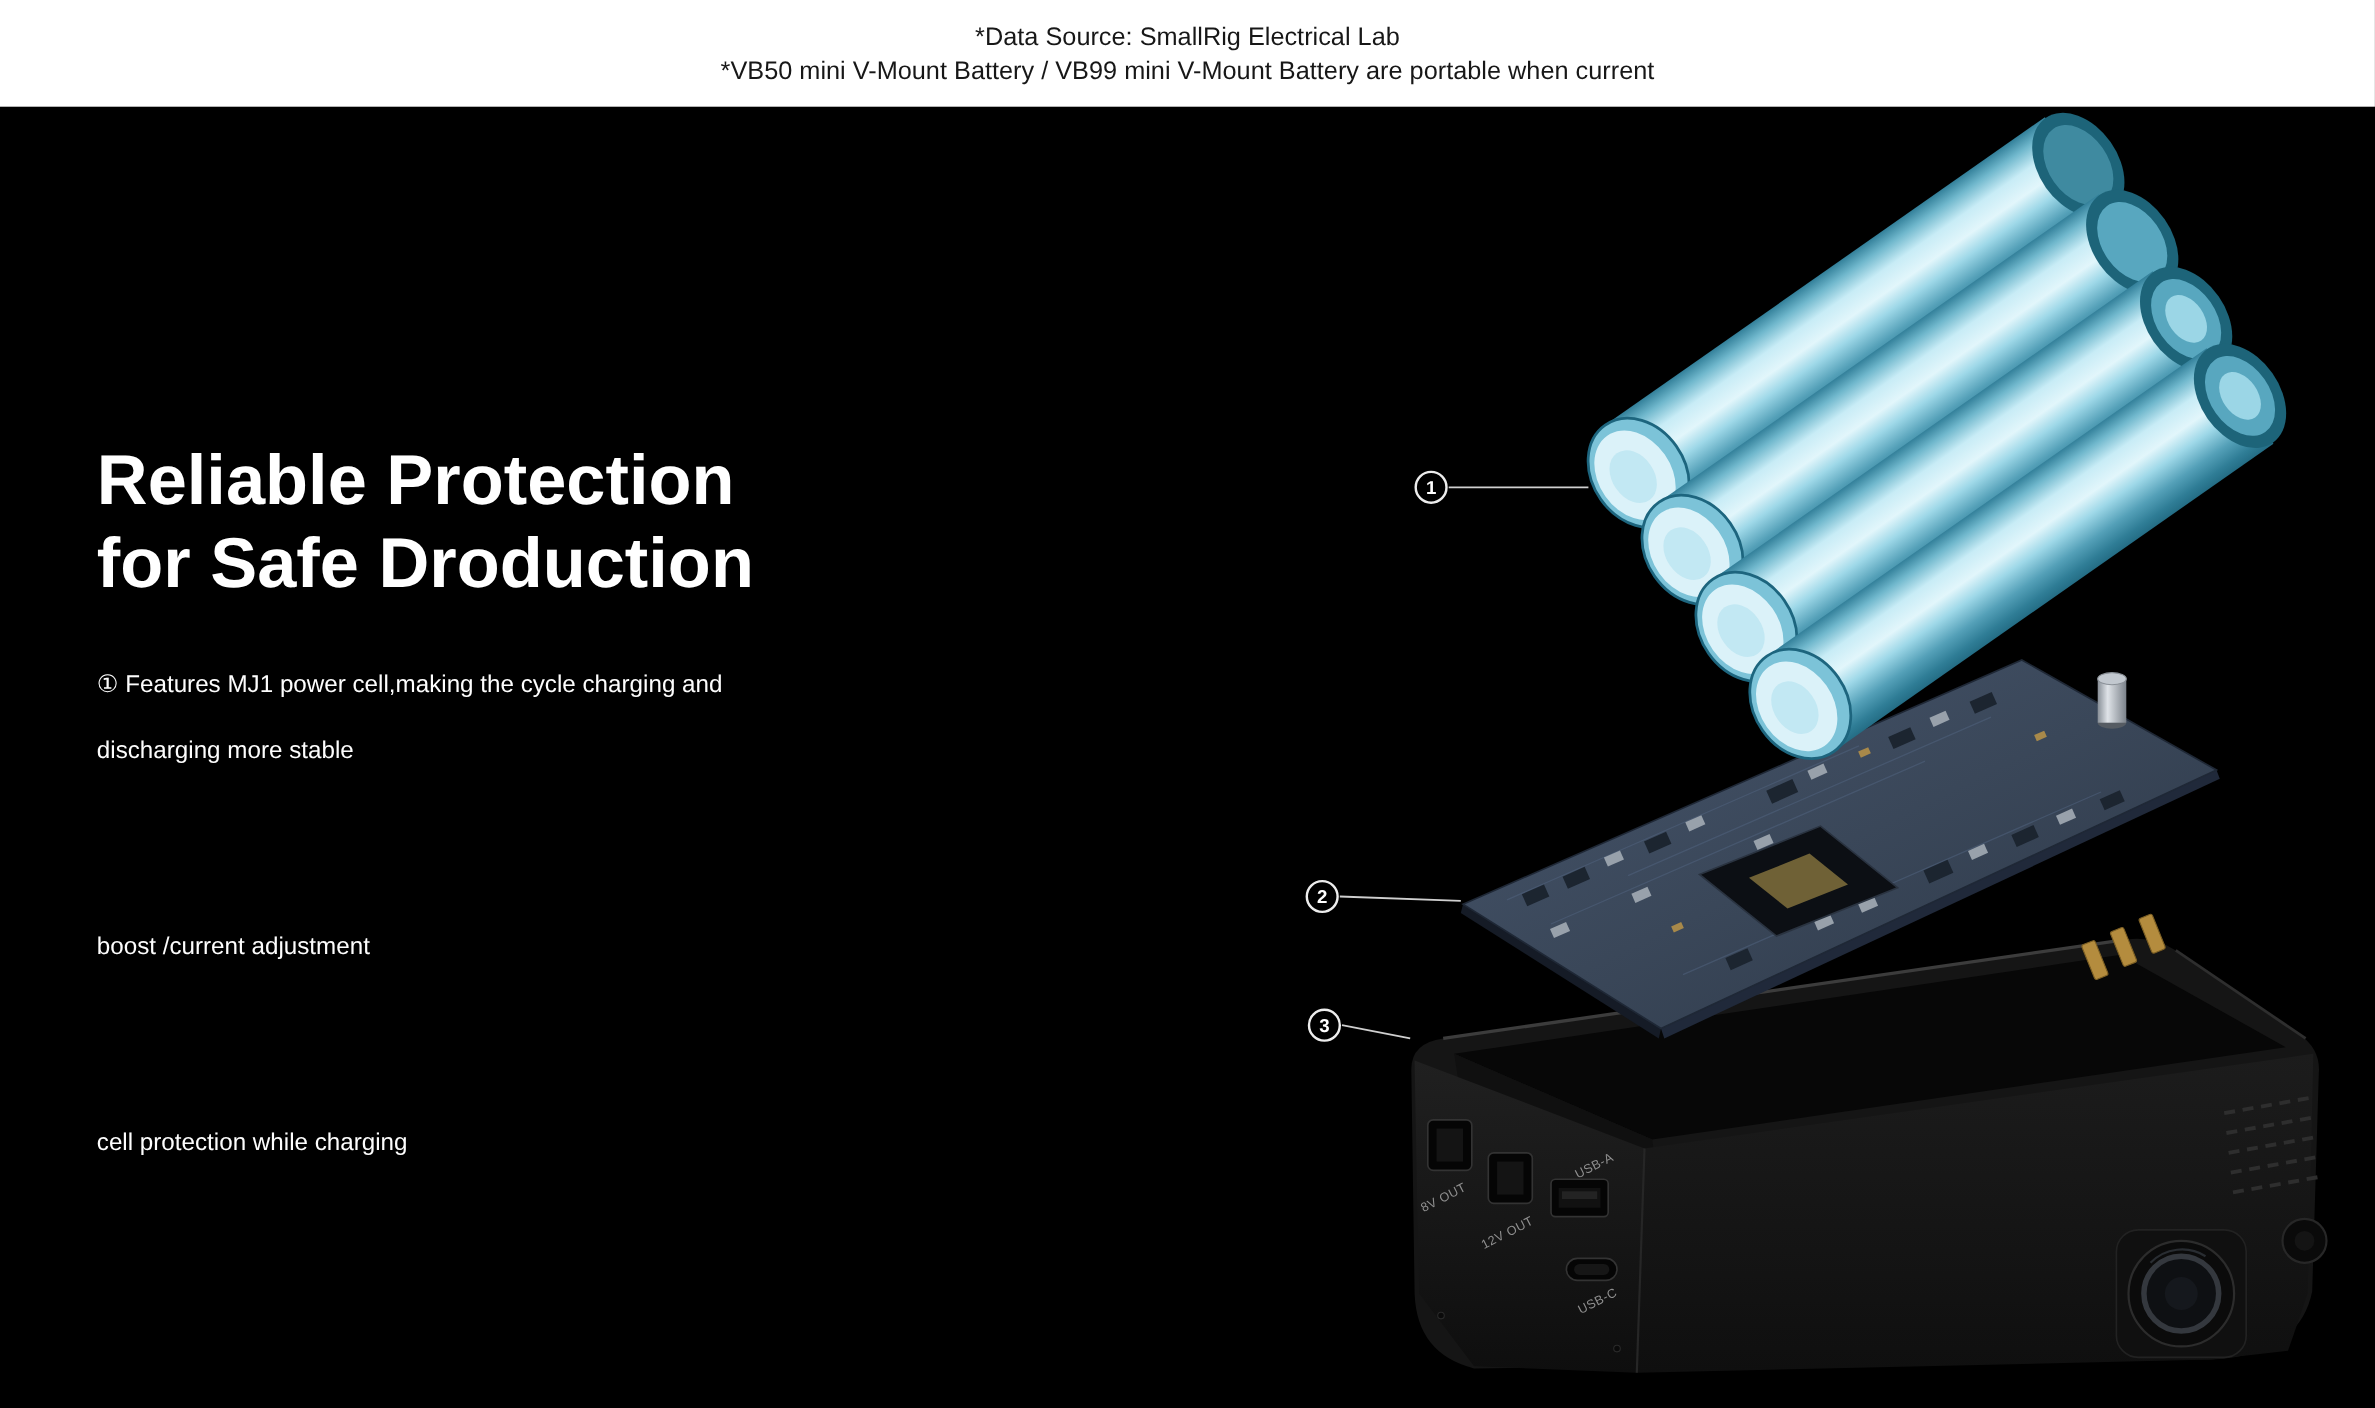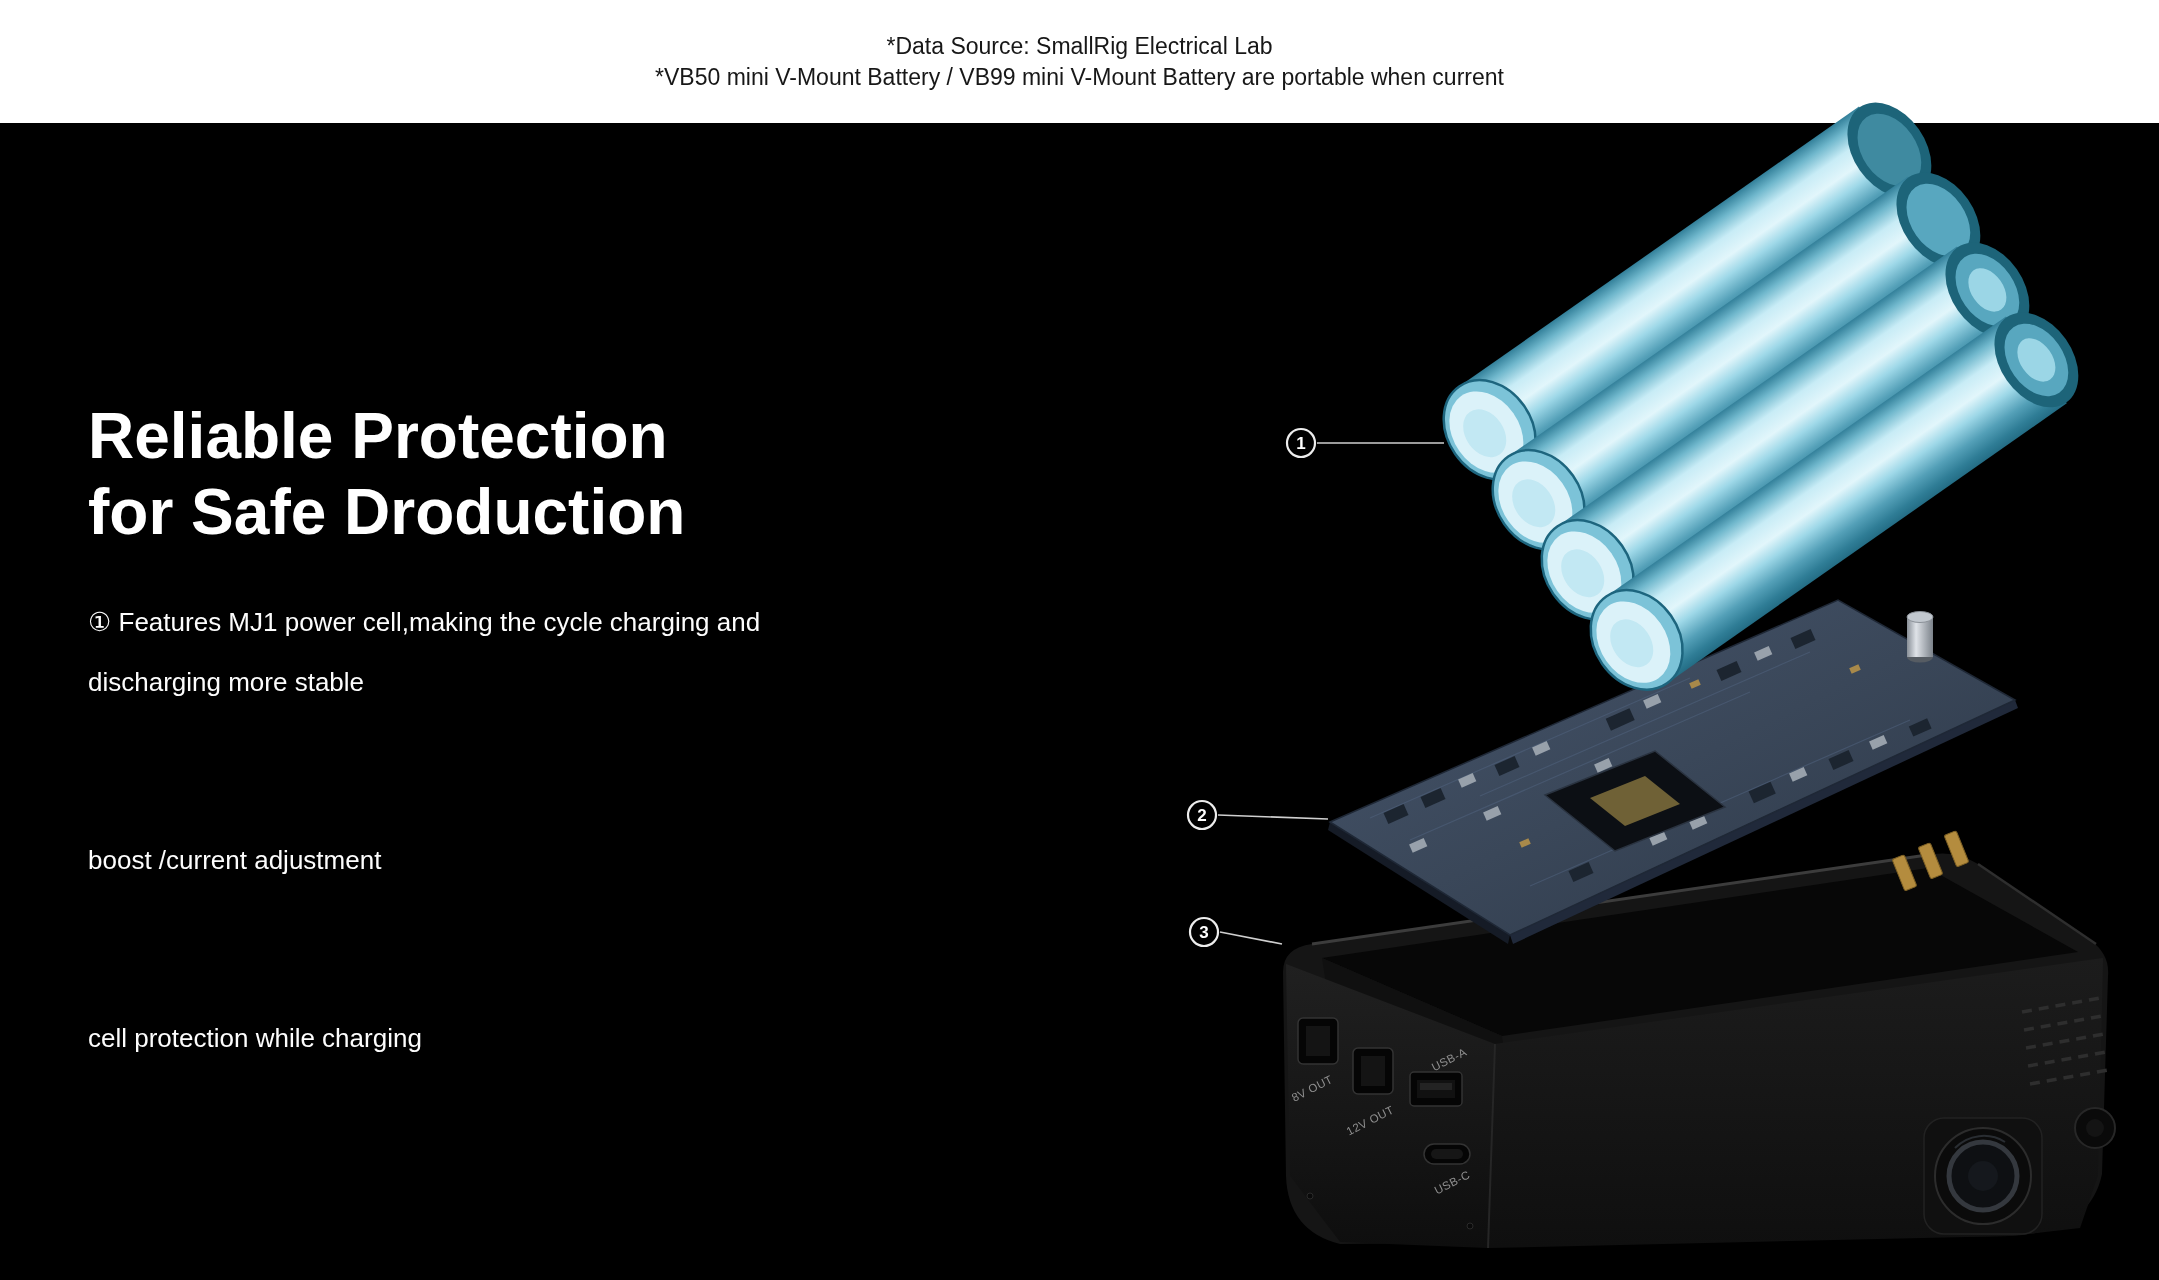"*Data Source: SmallRig Electrical Lab" .header { height: 123px -> 97px }
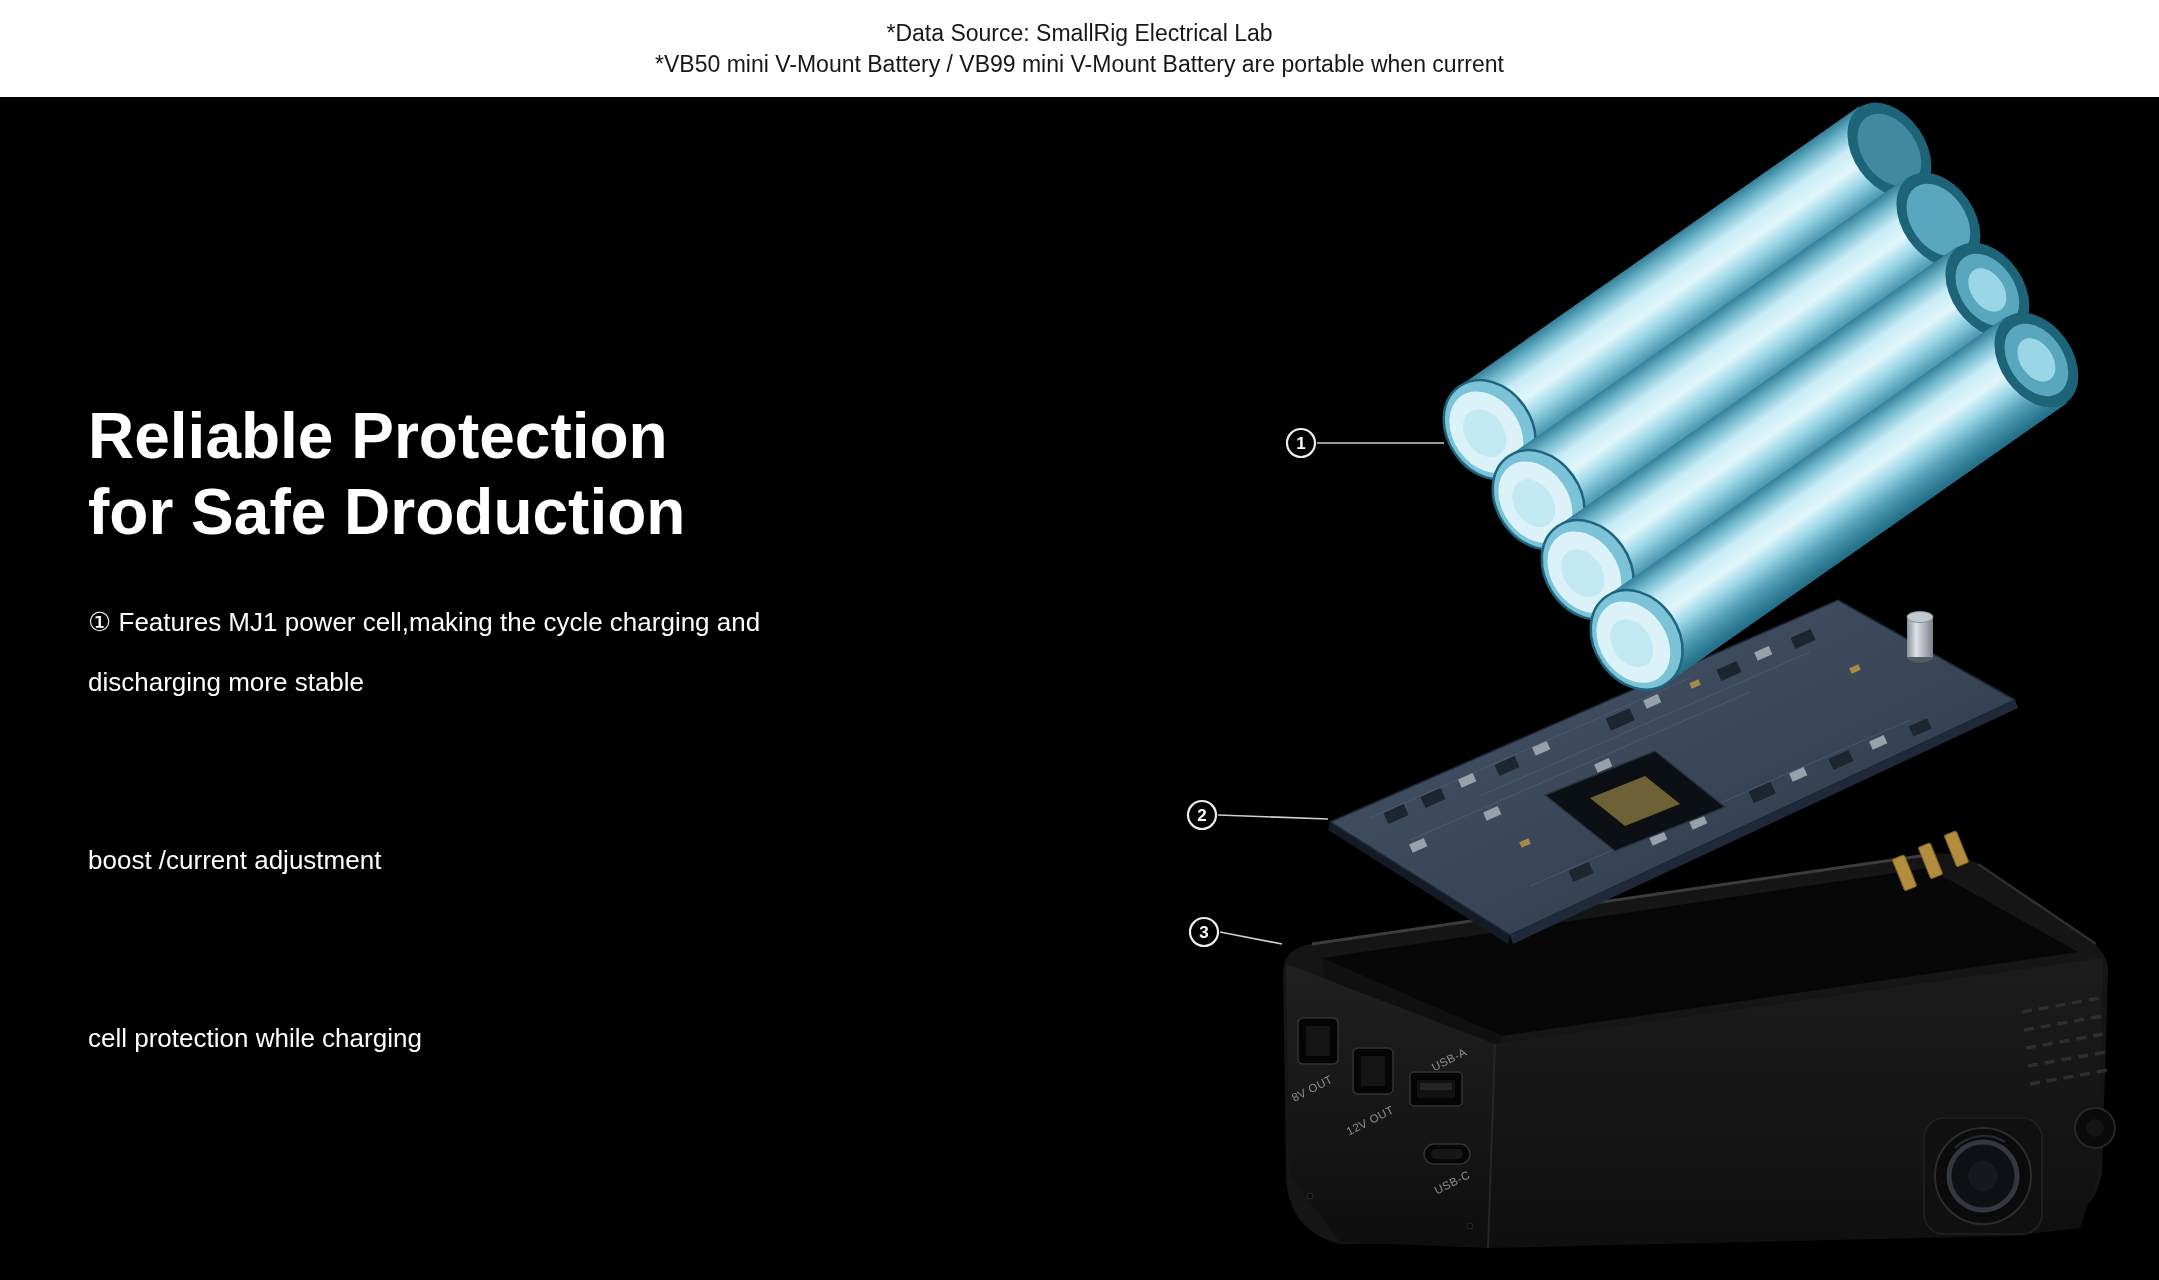"① Features MJ1 power cell,making" .features { font-size: 26px -> 22px }
